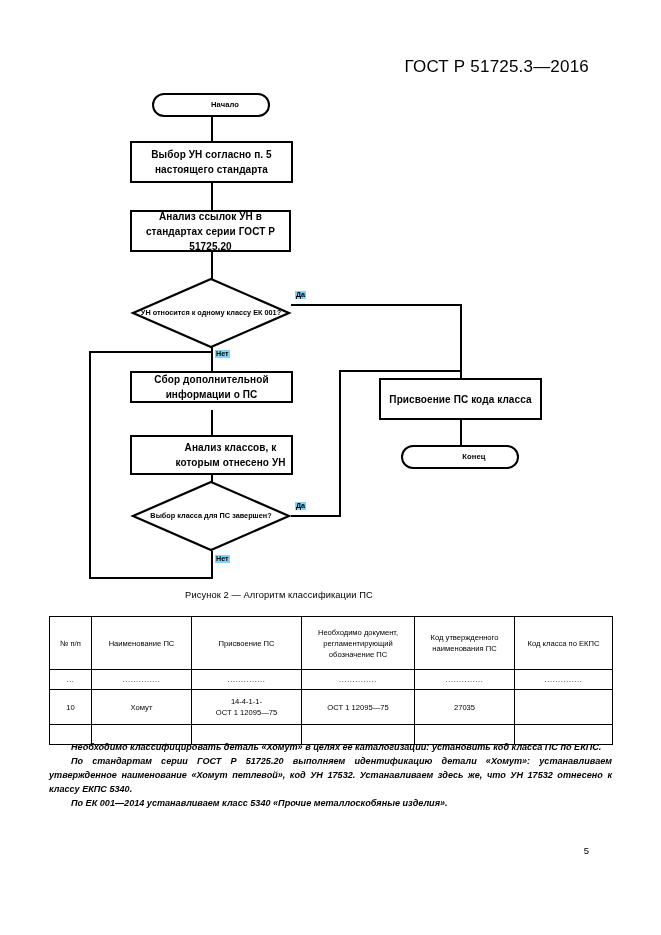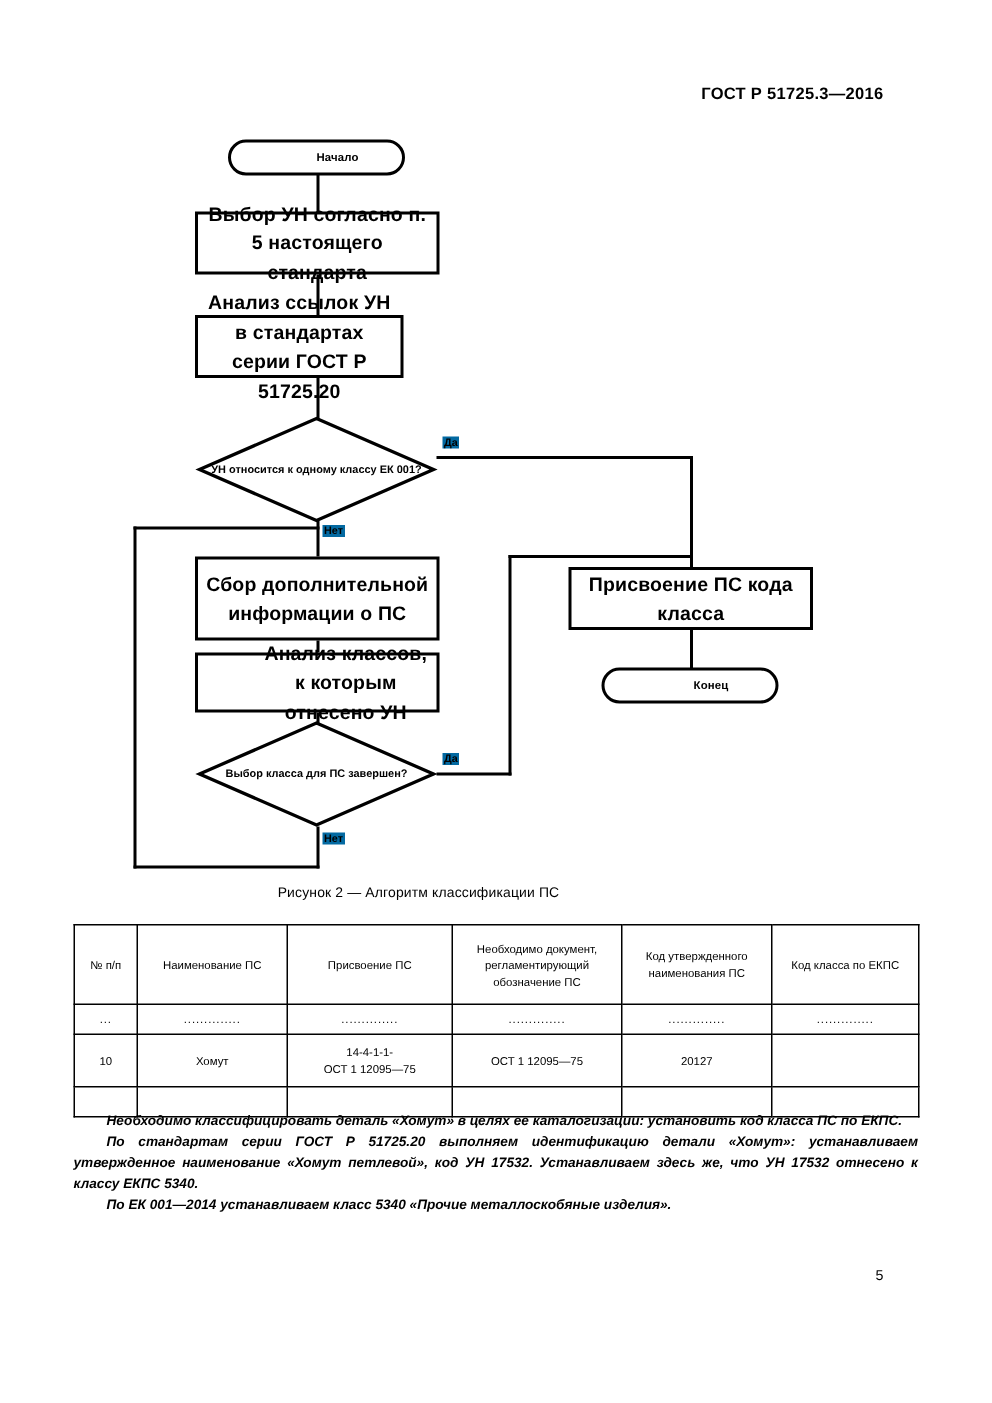"ГОСТ Р 51725.3—2016" #doc-header { font-size: 11px -> 17px; font-weight: bold -> normal }
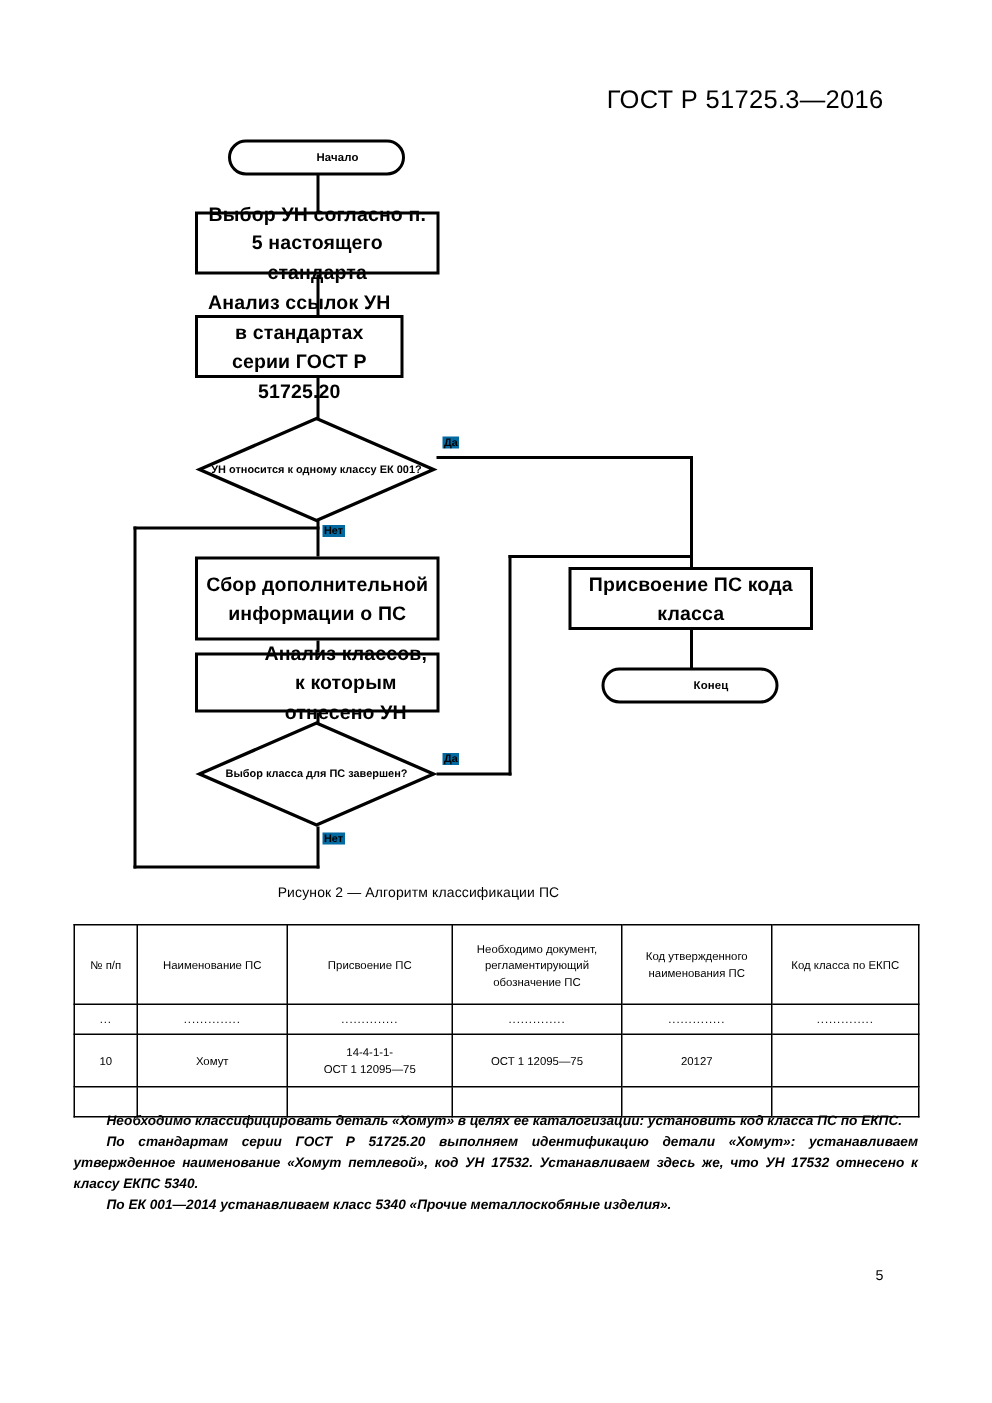"Выбор УН согласно п. 5" .node { font-size: 13px -> 10px }
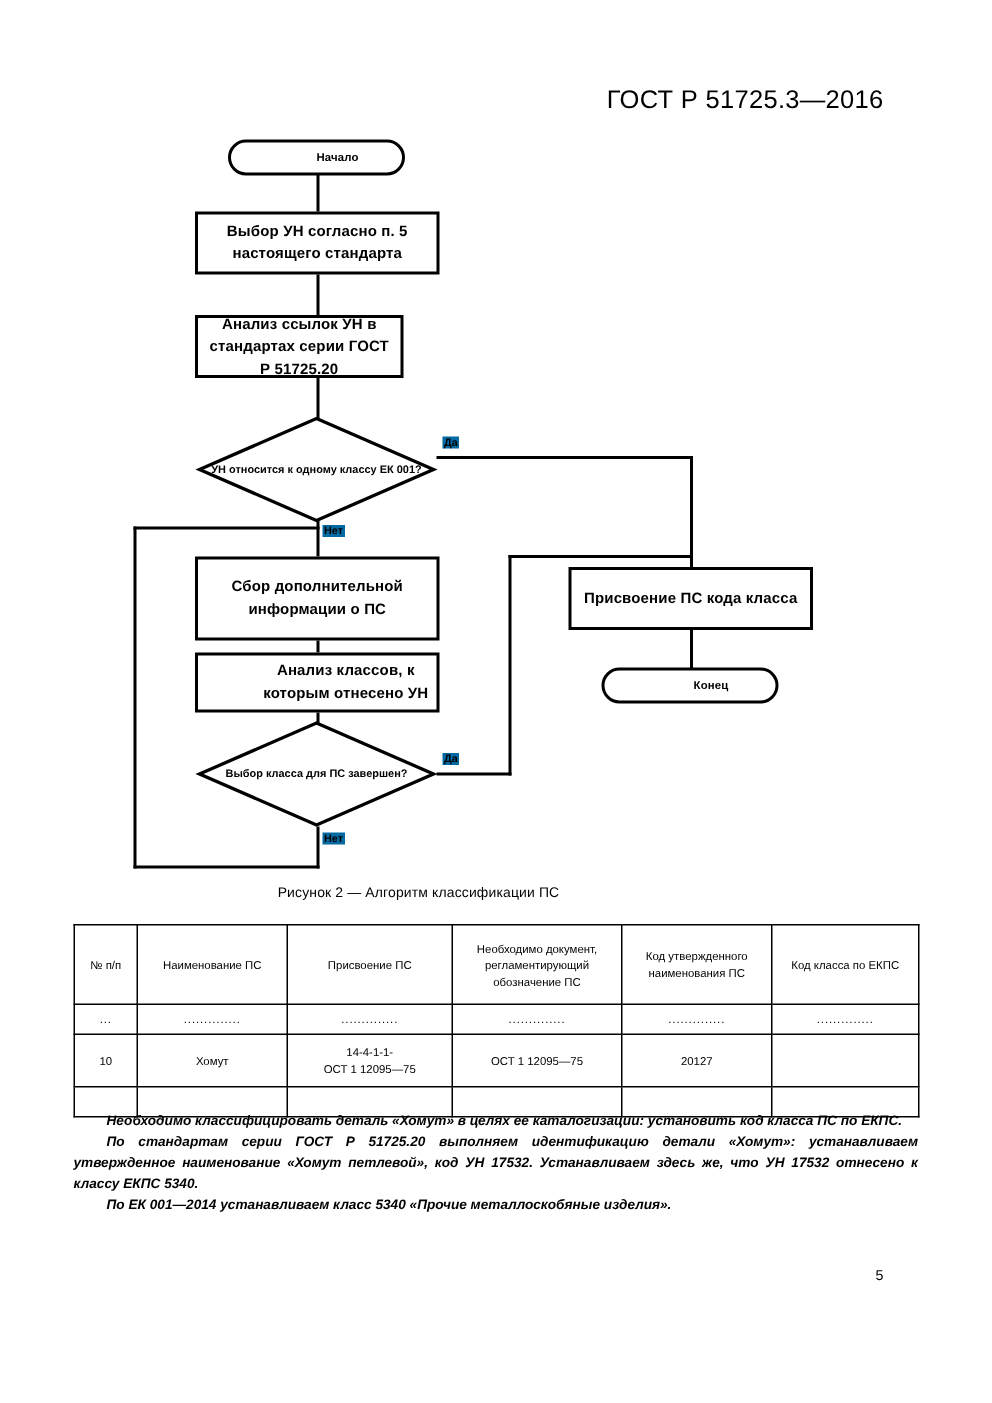"Анализ ссылок УН в стандартах" div.node { width: 139px -> 161px }
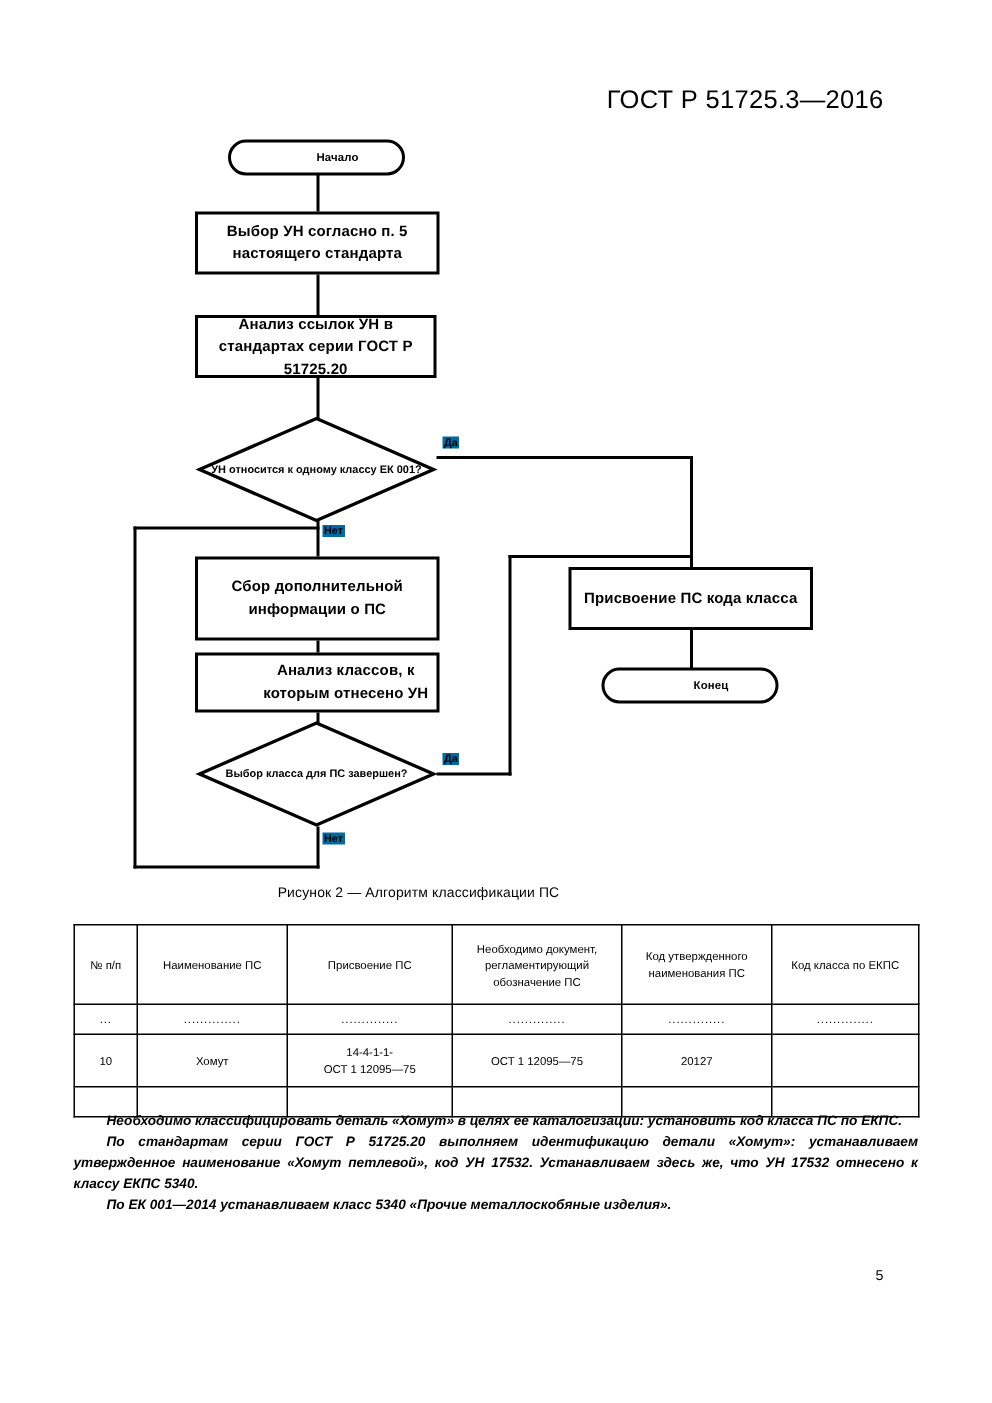"Да" .edge-label { background: #0369a1 -> #7dd3fc }
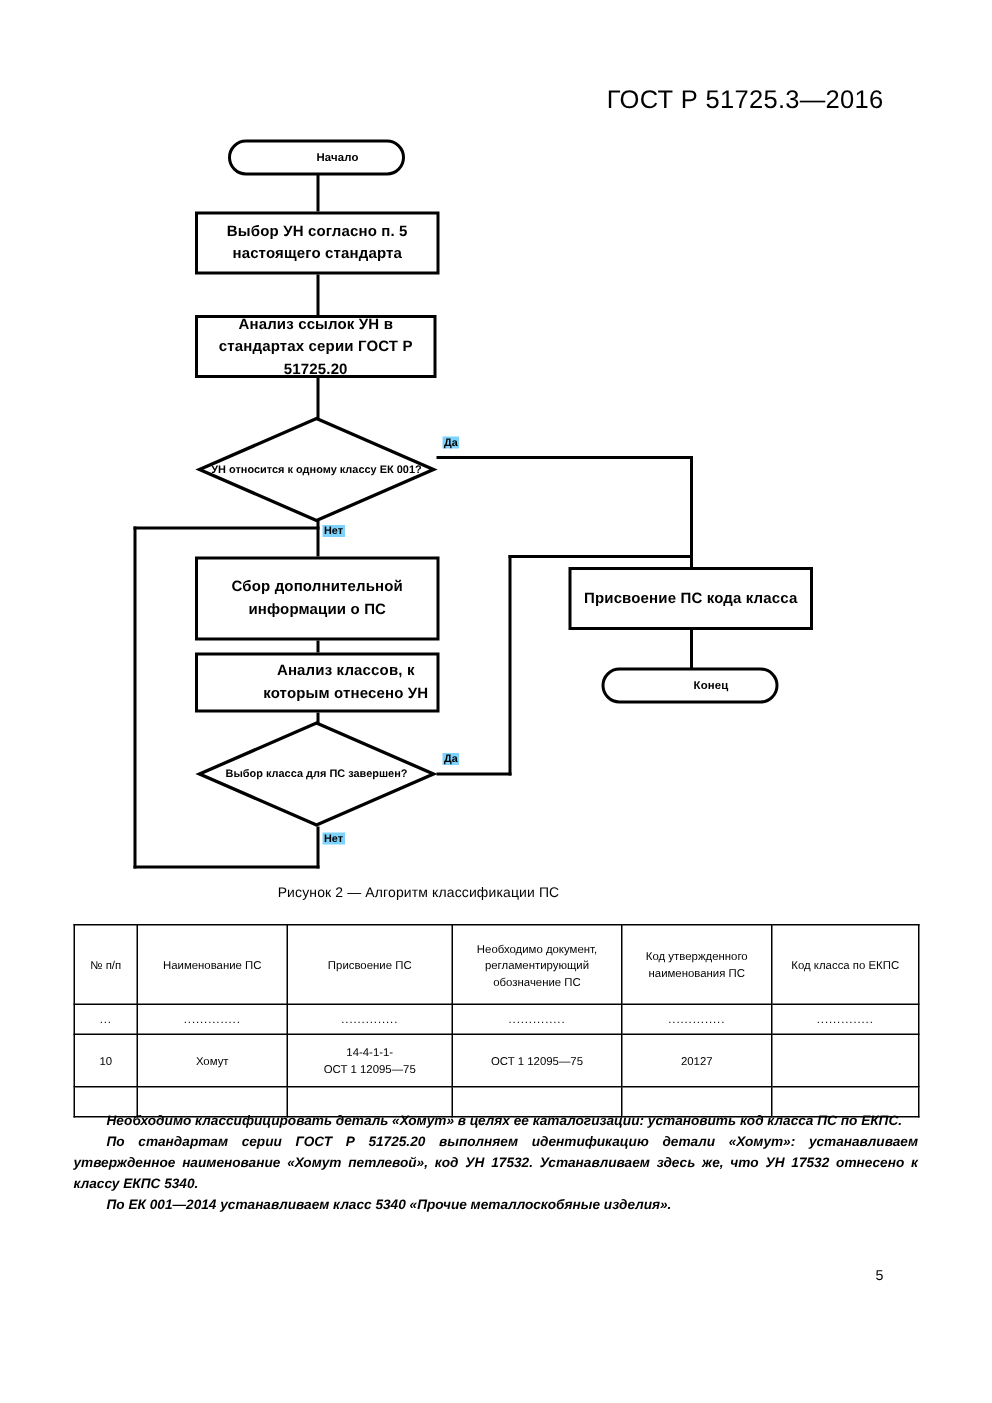"Сбор дополнительной информации о ПС" div.node { height: 56px -> 32px }
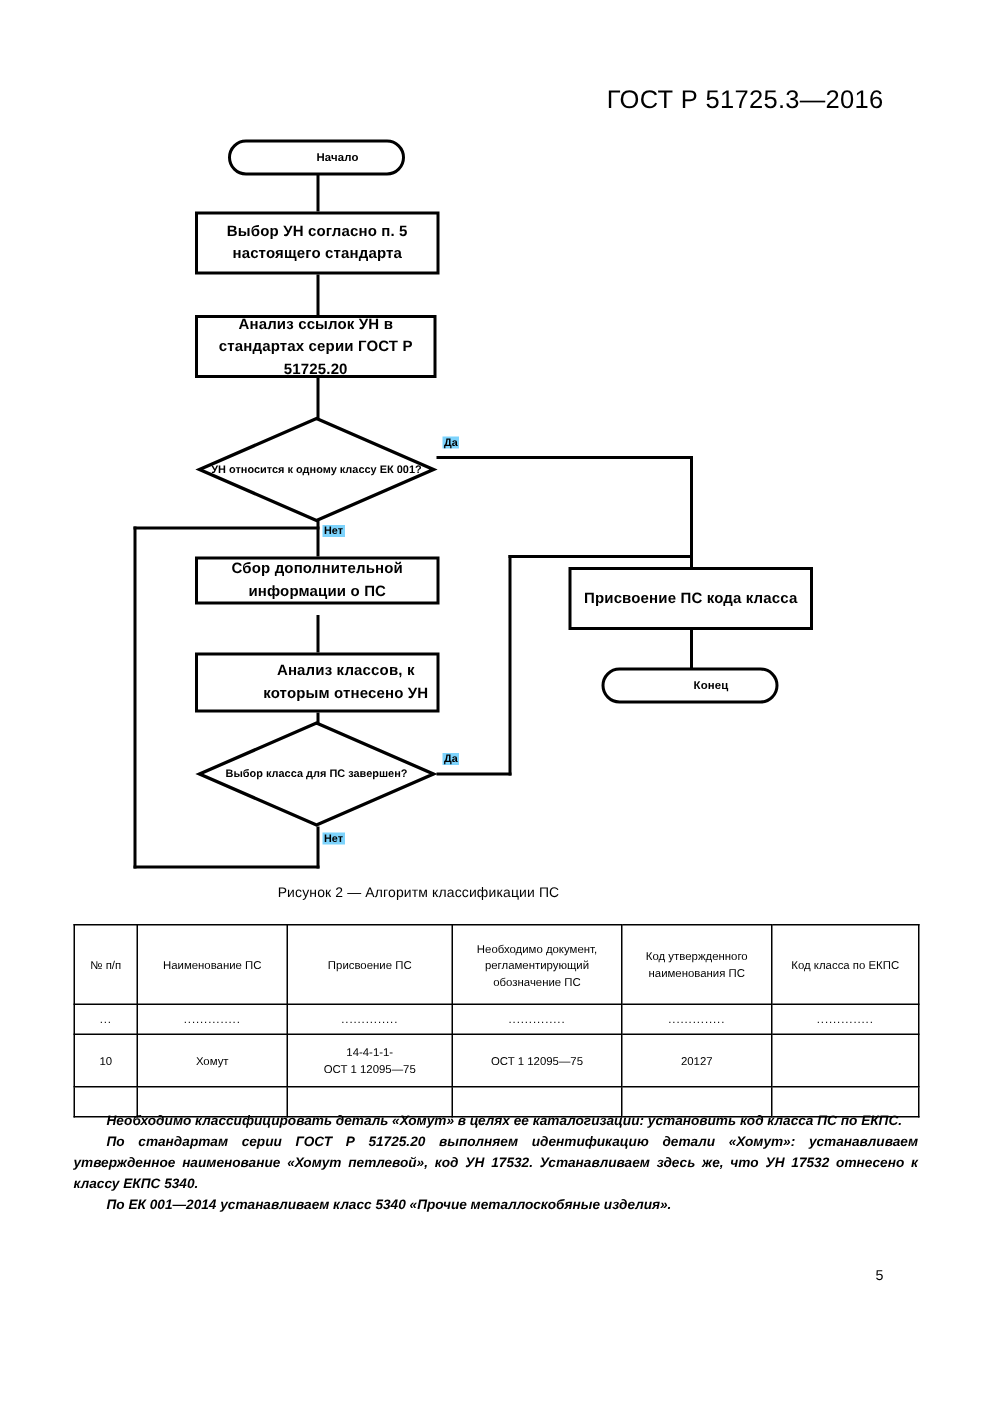"20127" td { text: 20127 -> 27035 }
